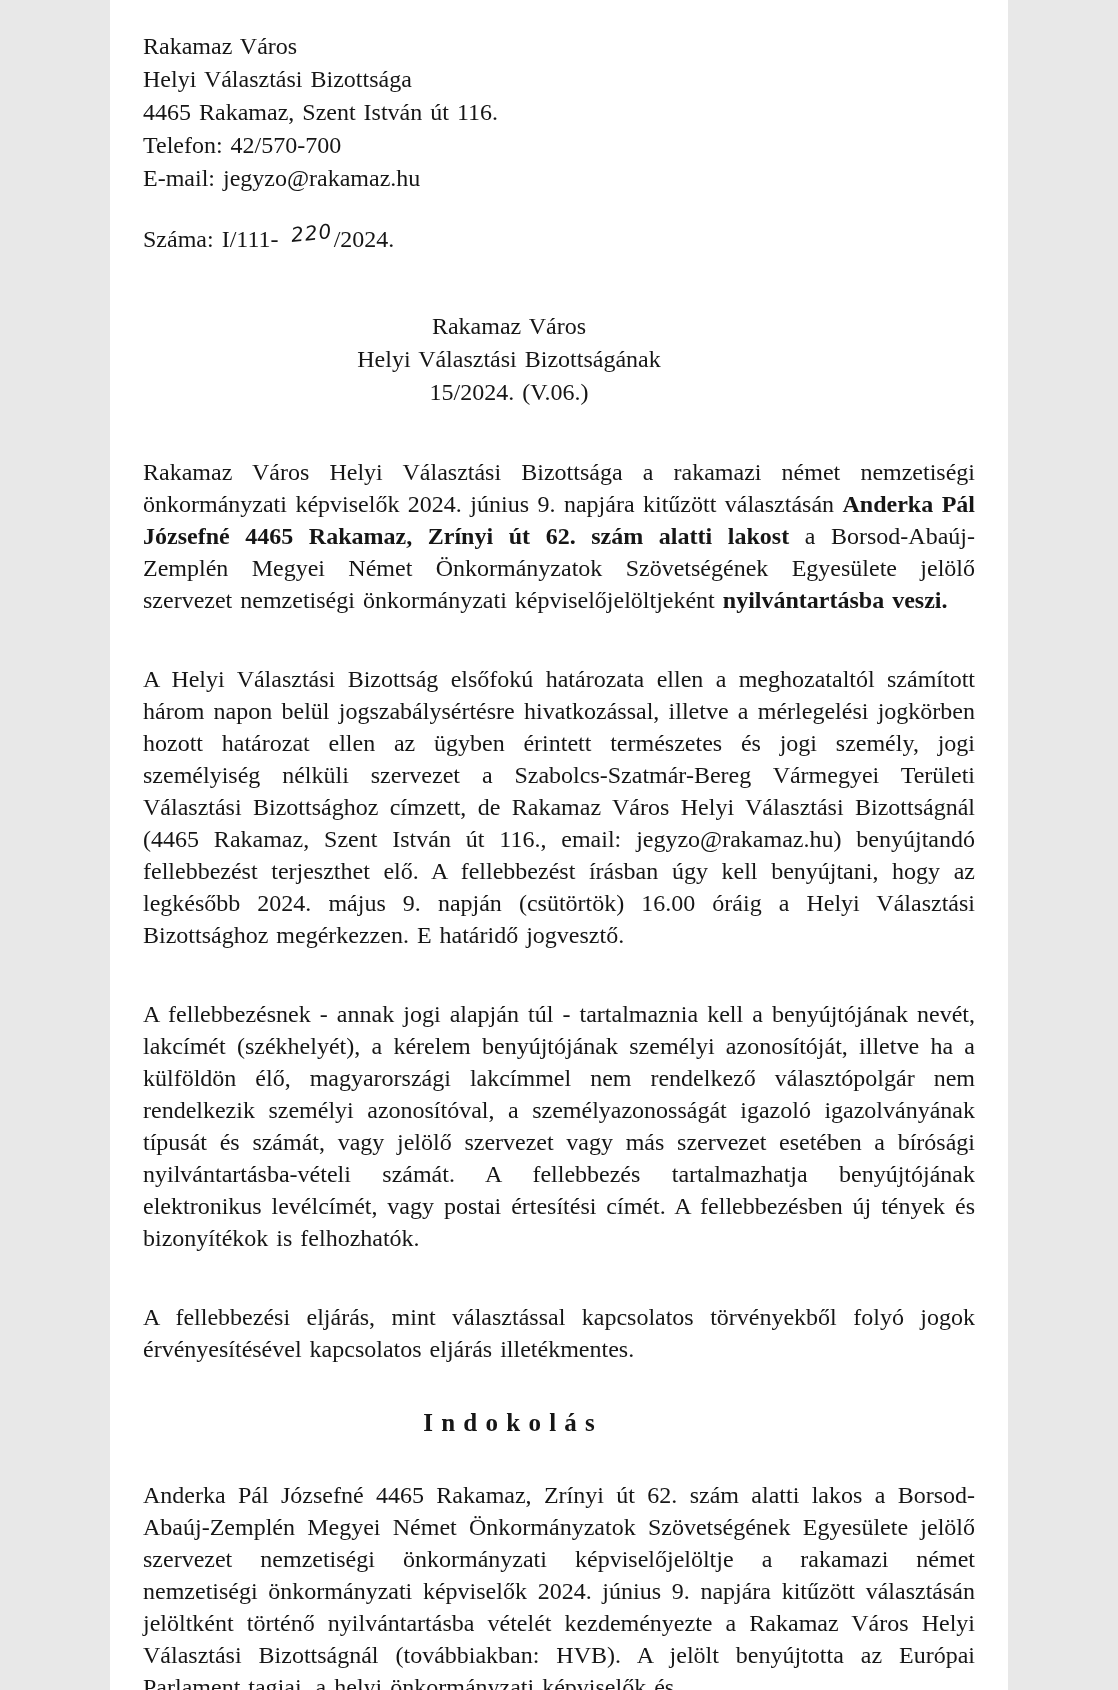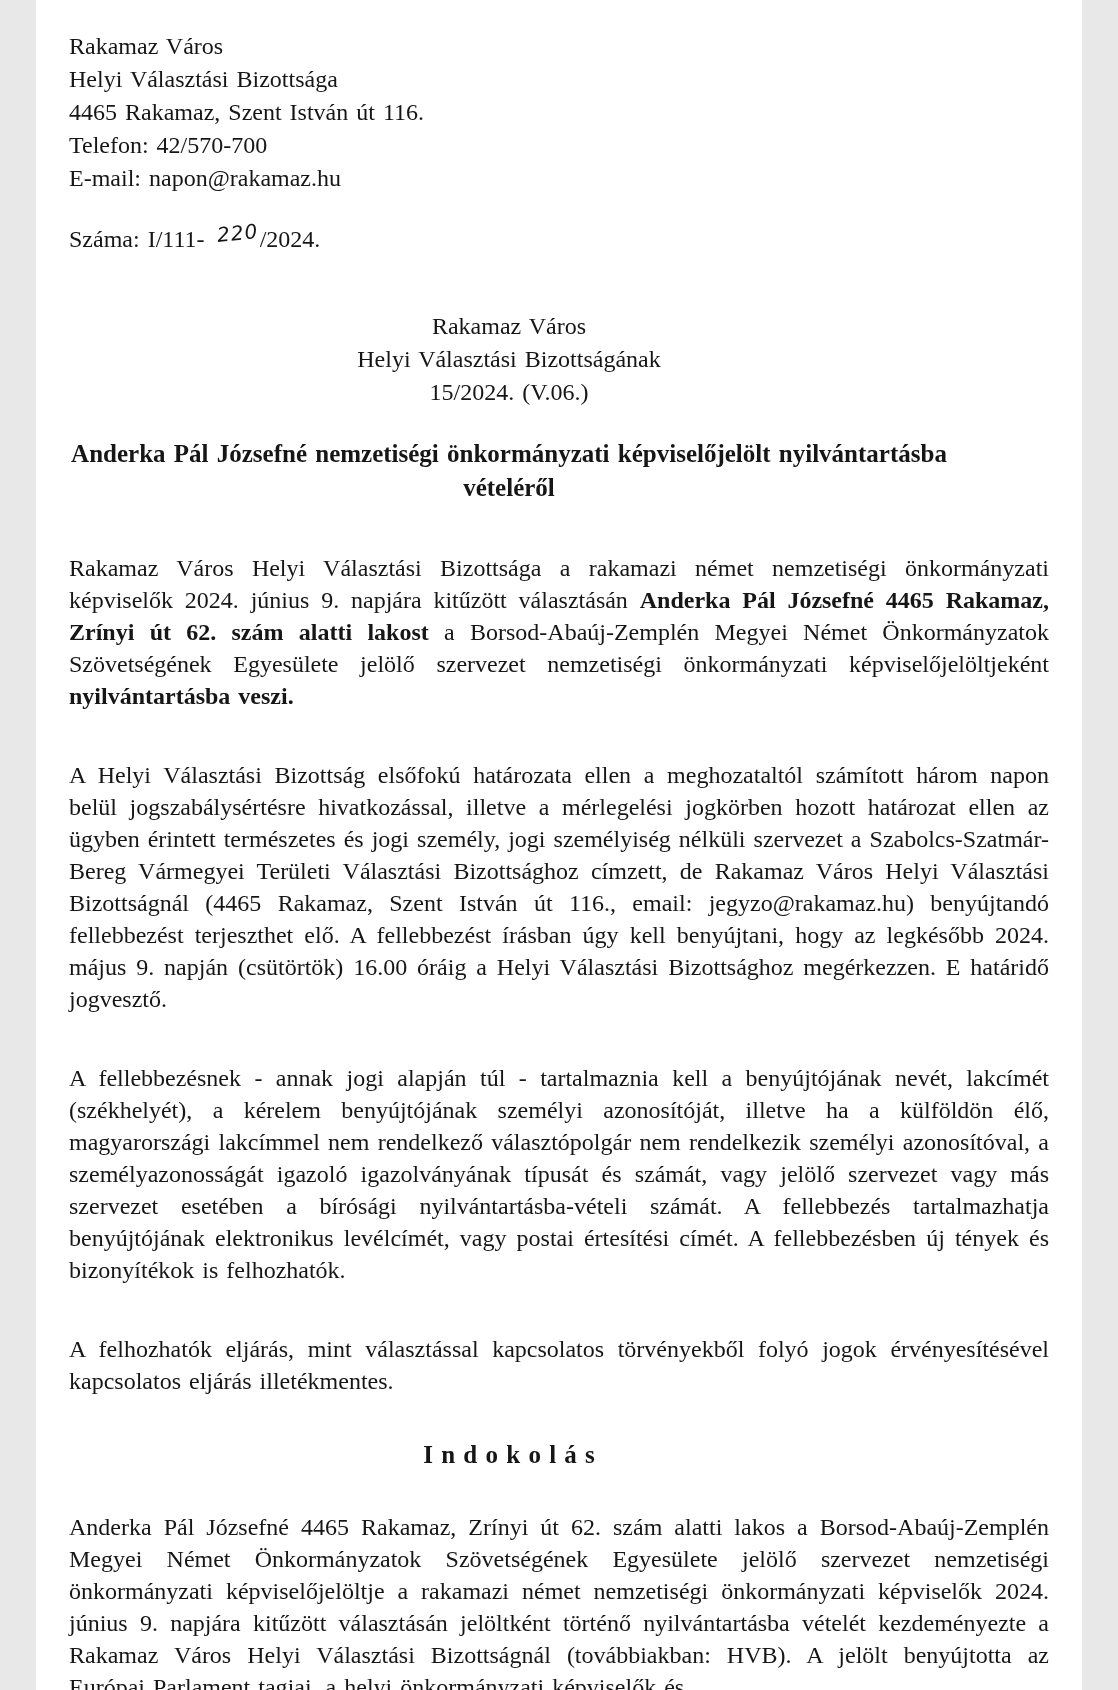"Rakamaz Város" .page { width: 1046px -> 898px }
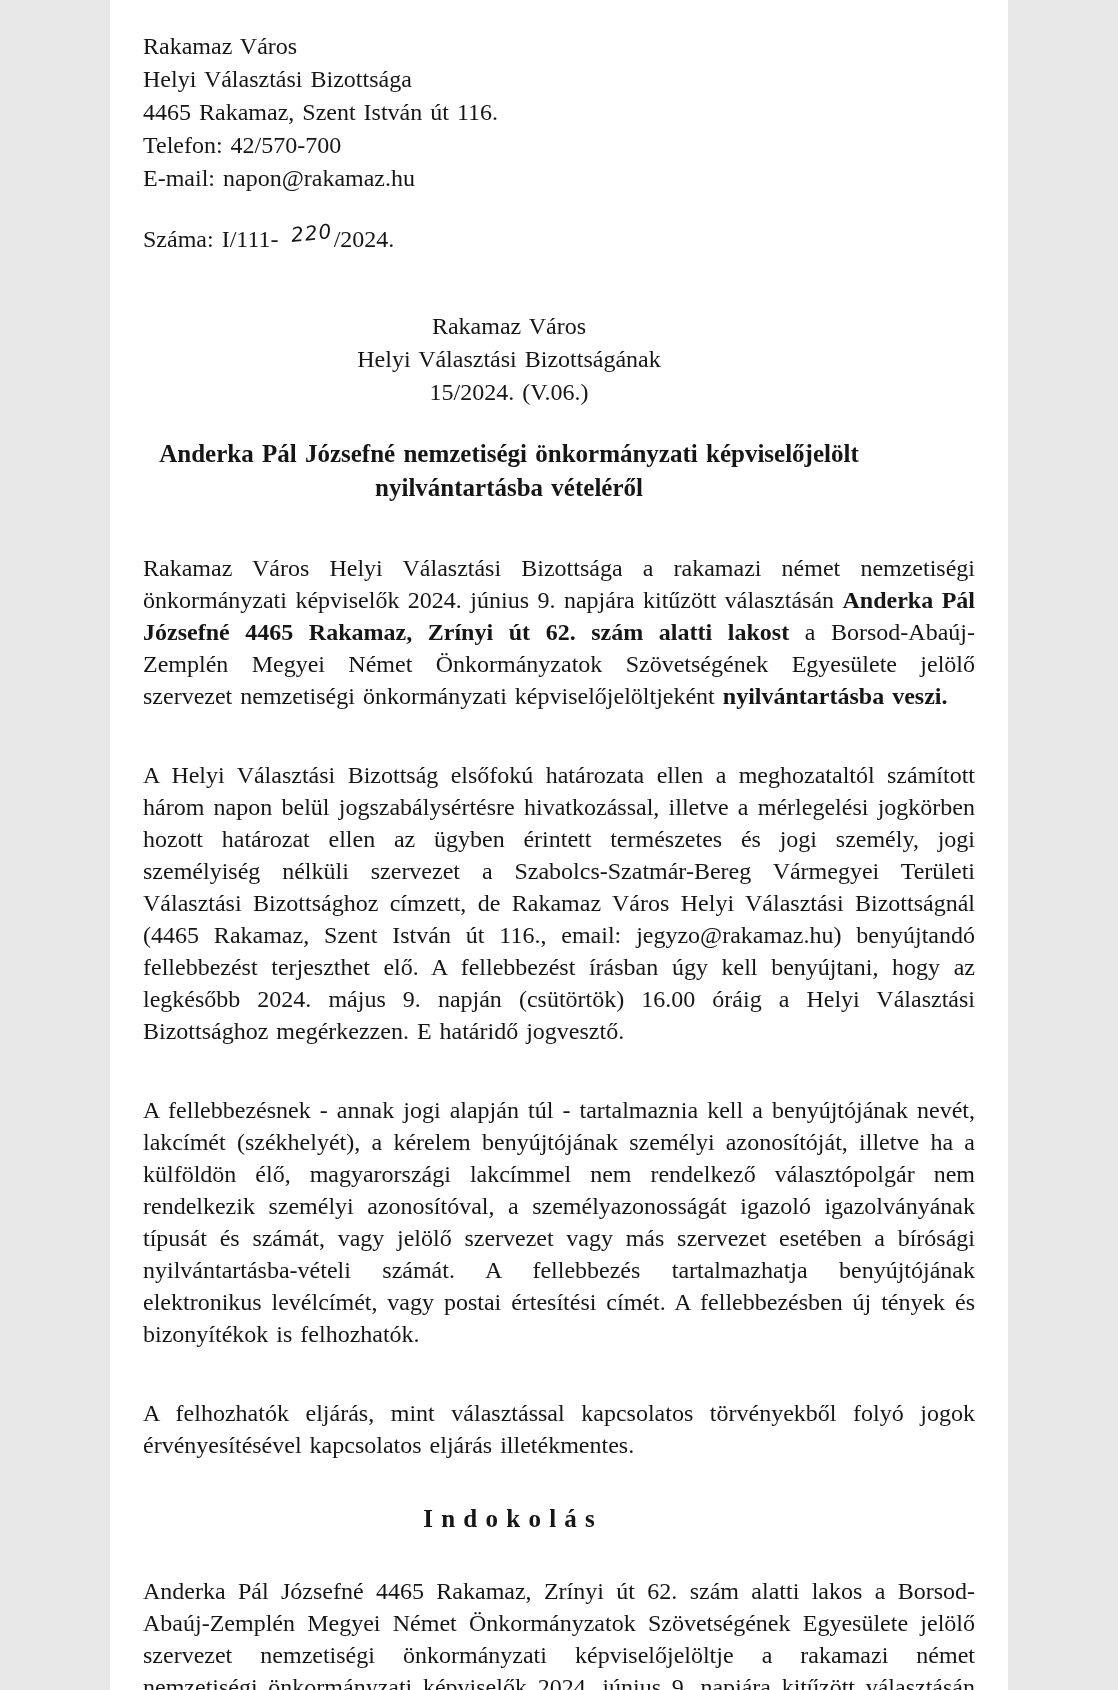"E-mail: napon@rakamaz.hu" div { text: napon@rakamaz.hu -> jegyzo@rakamaz.hu }
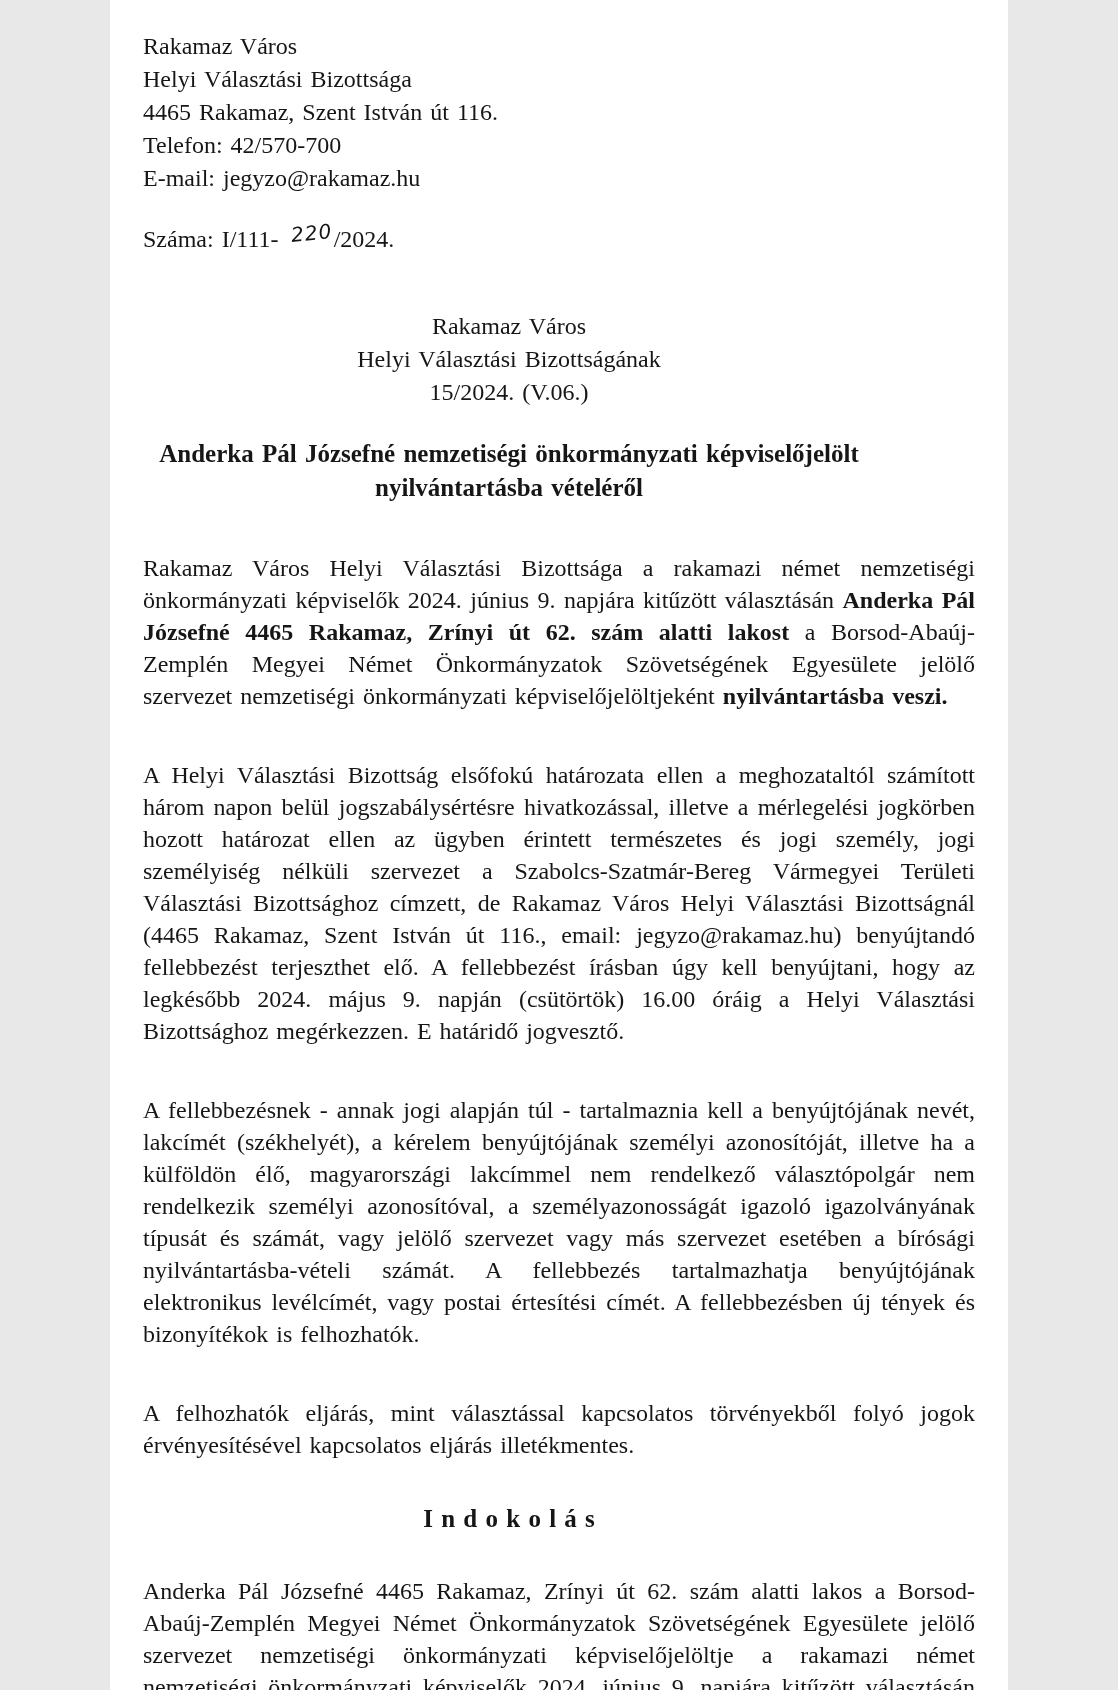"Anderka Pál Józsefné nemzetiségi" div.subject { html: <div>Anderka Pál Józsefné nemzetiségi önkormányzati képviselőjelölt nyilvántartásba vételéről</div> -> none }
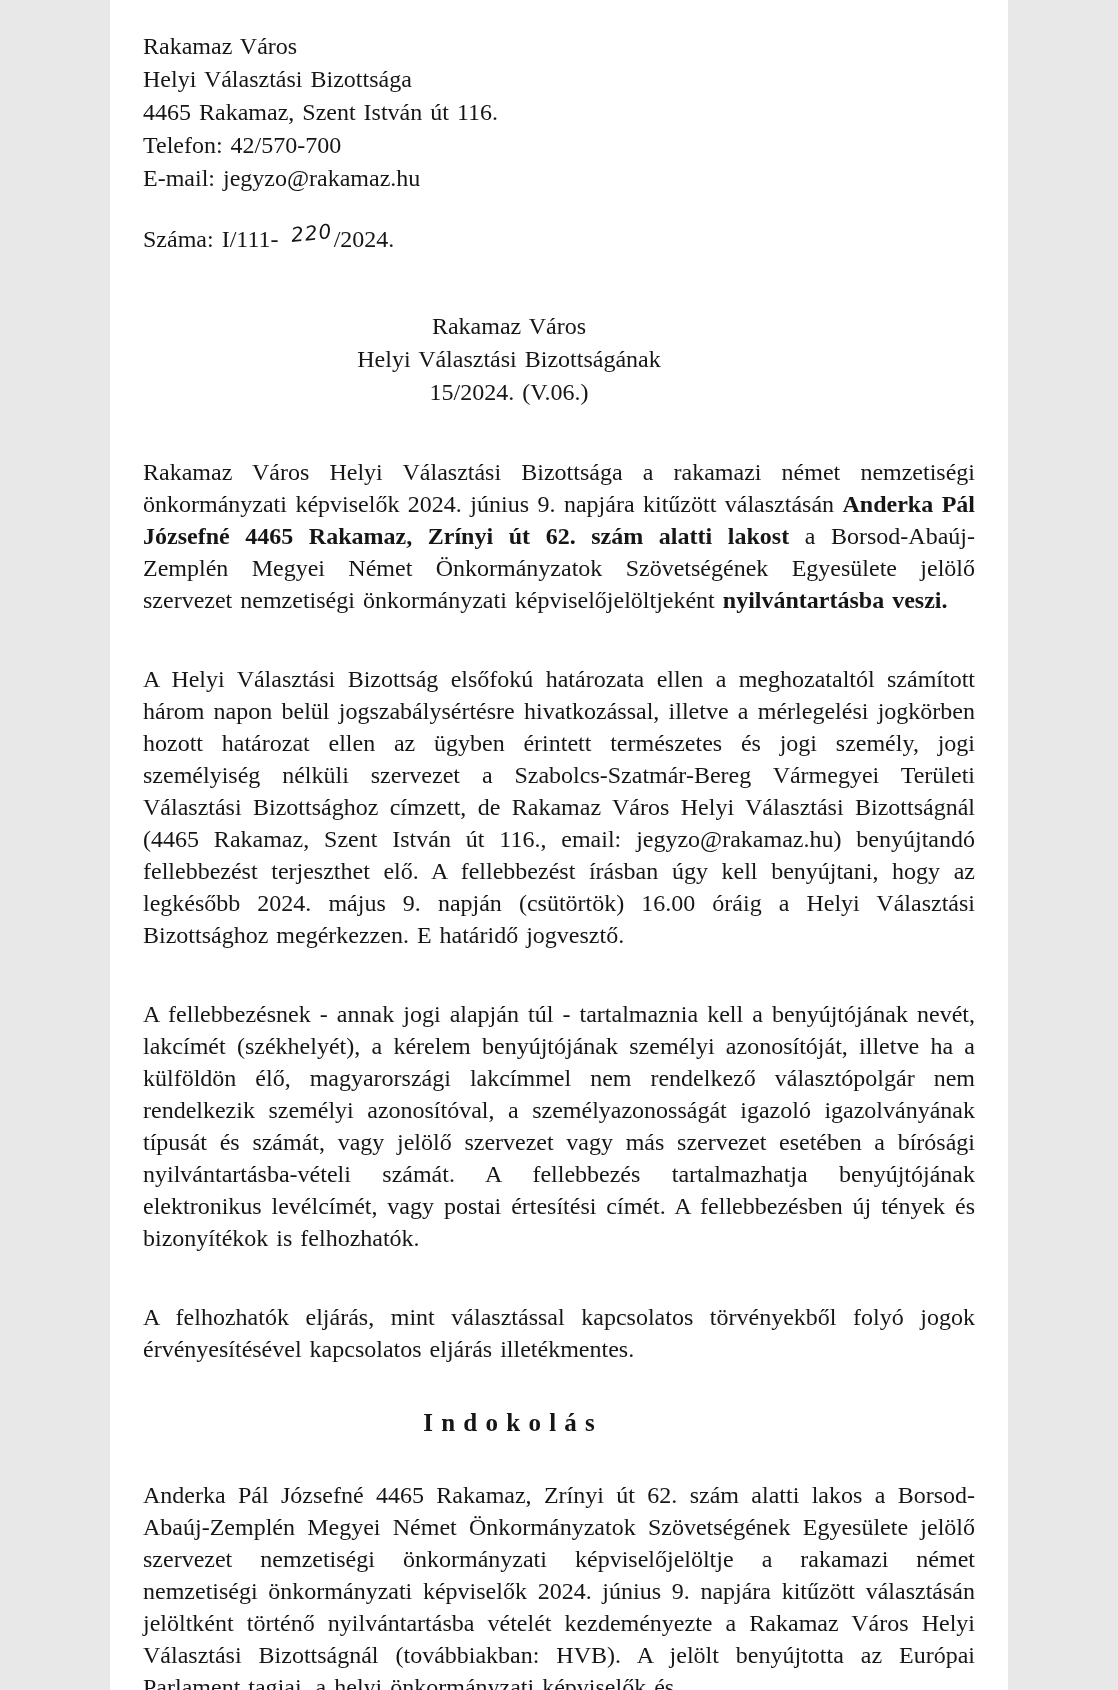"A felhozhatók eljárás, mint választással" p.para { text: felhozhatók -> fellebbezési }
